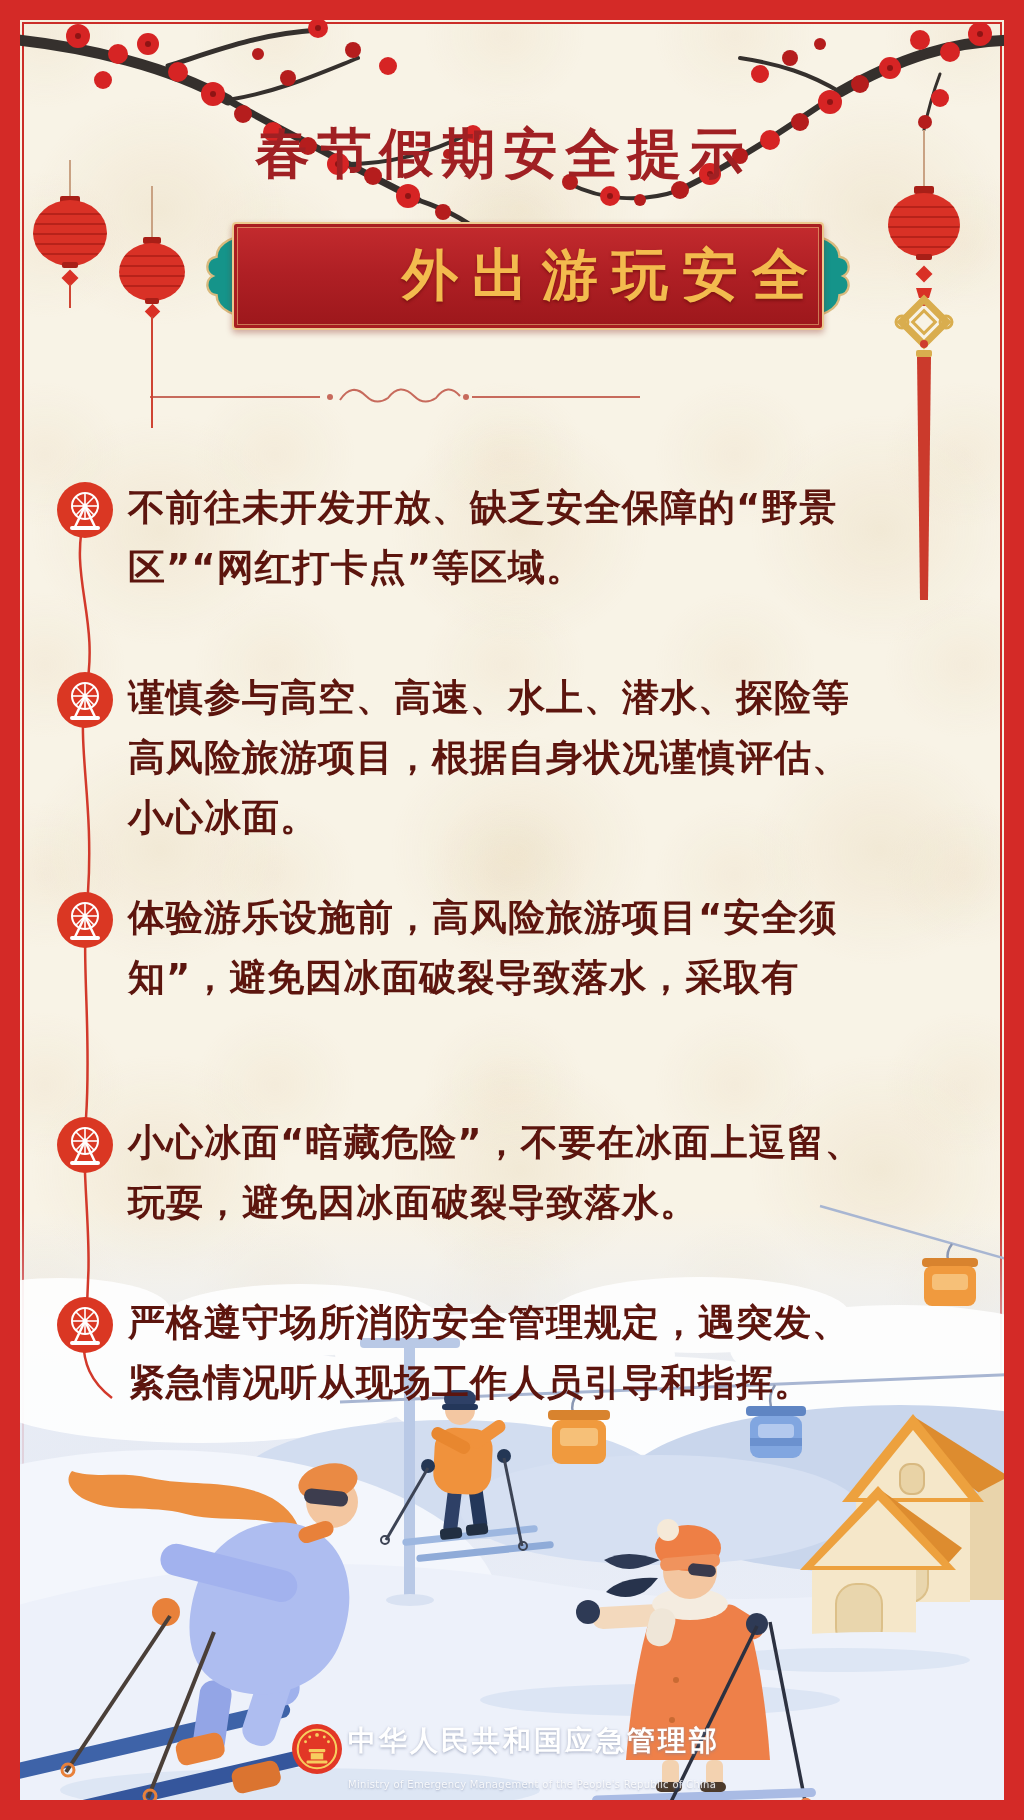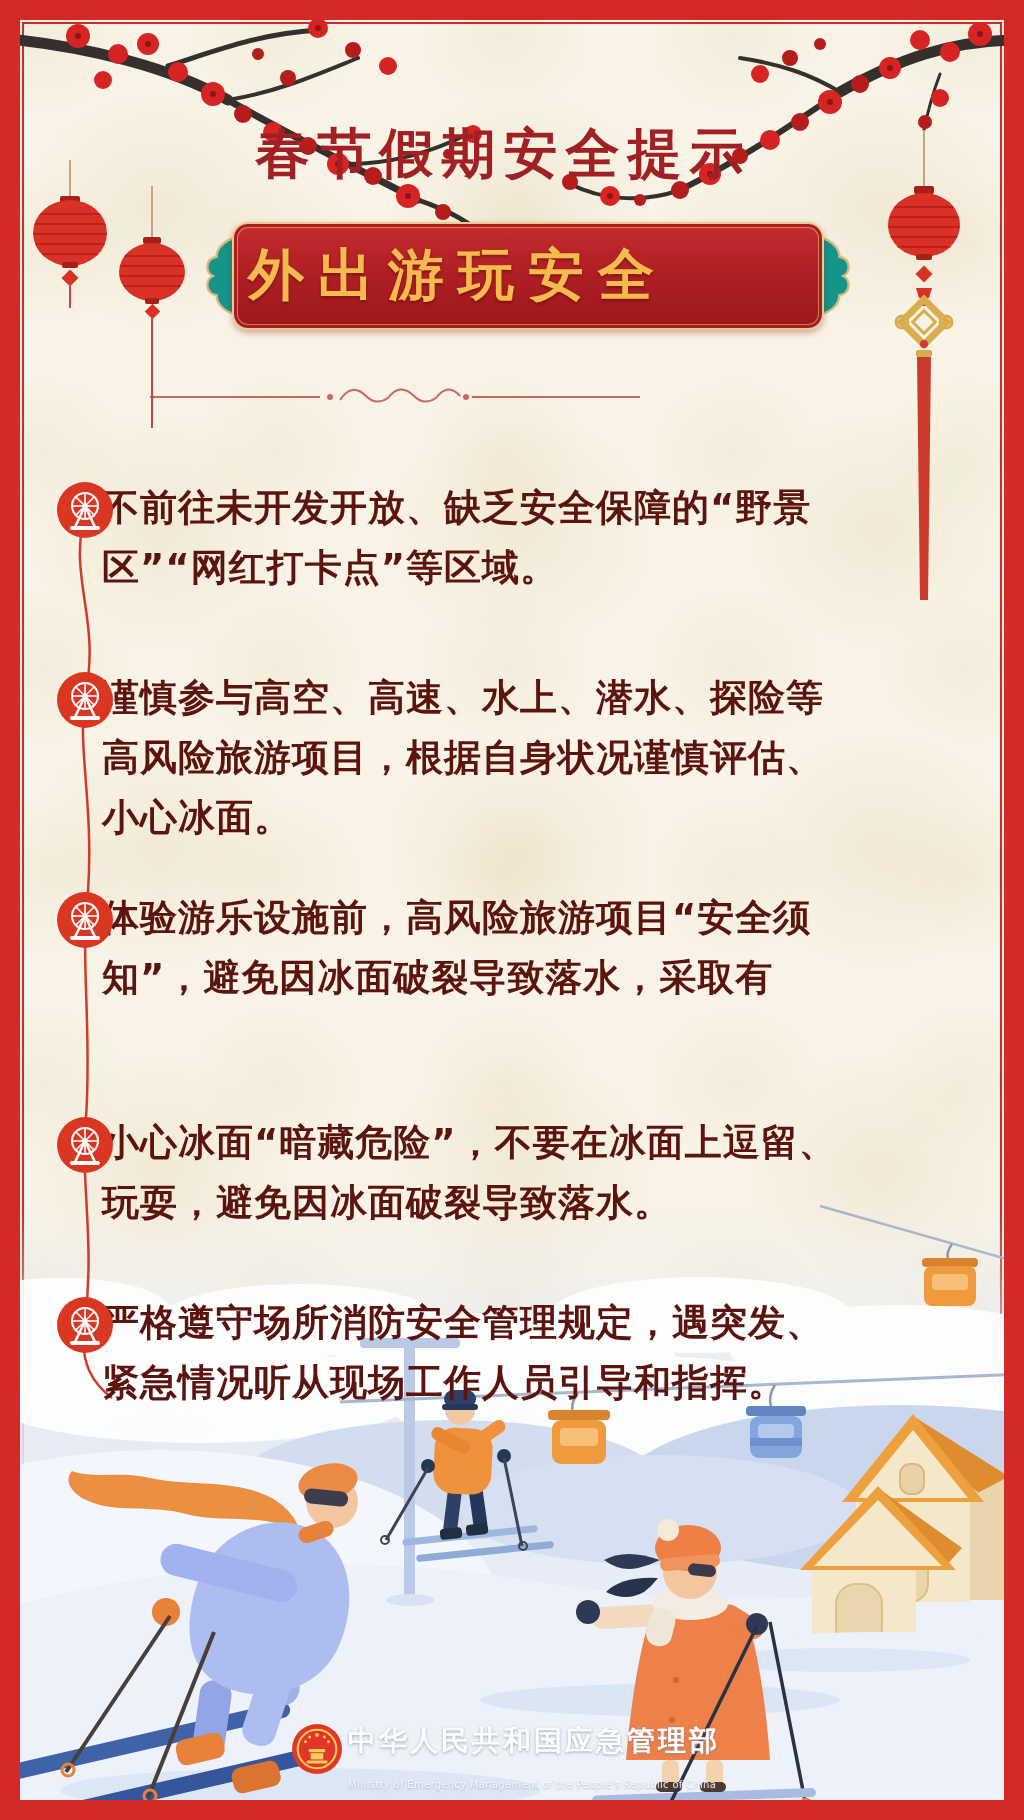"外出游玩安全" .banner-body { border-radius: 16px -> 4px; justify-content: flex-start -> flex-end }
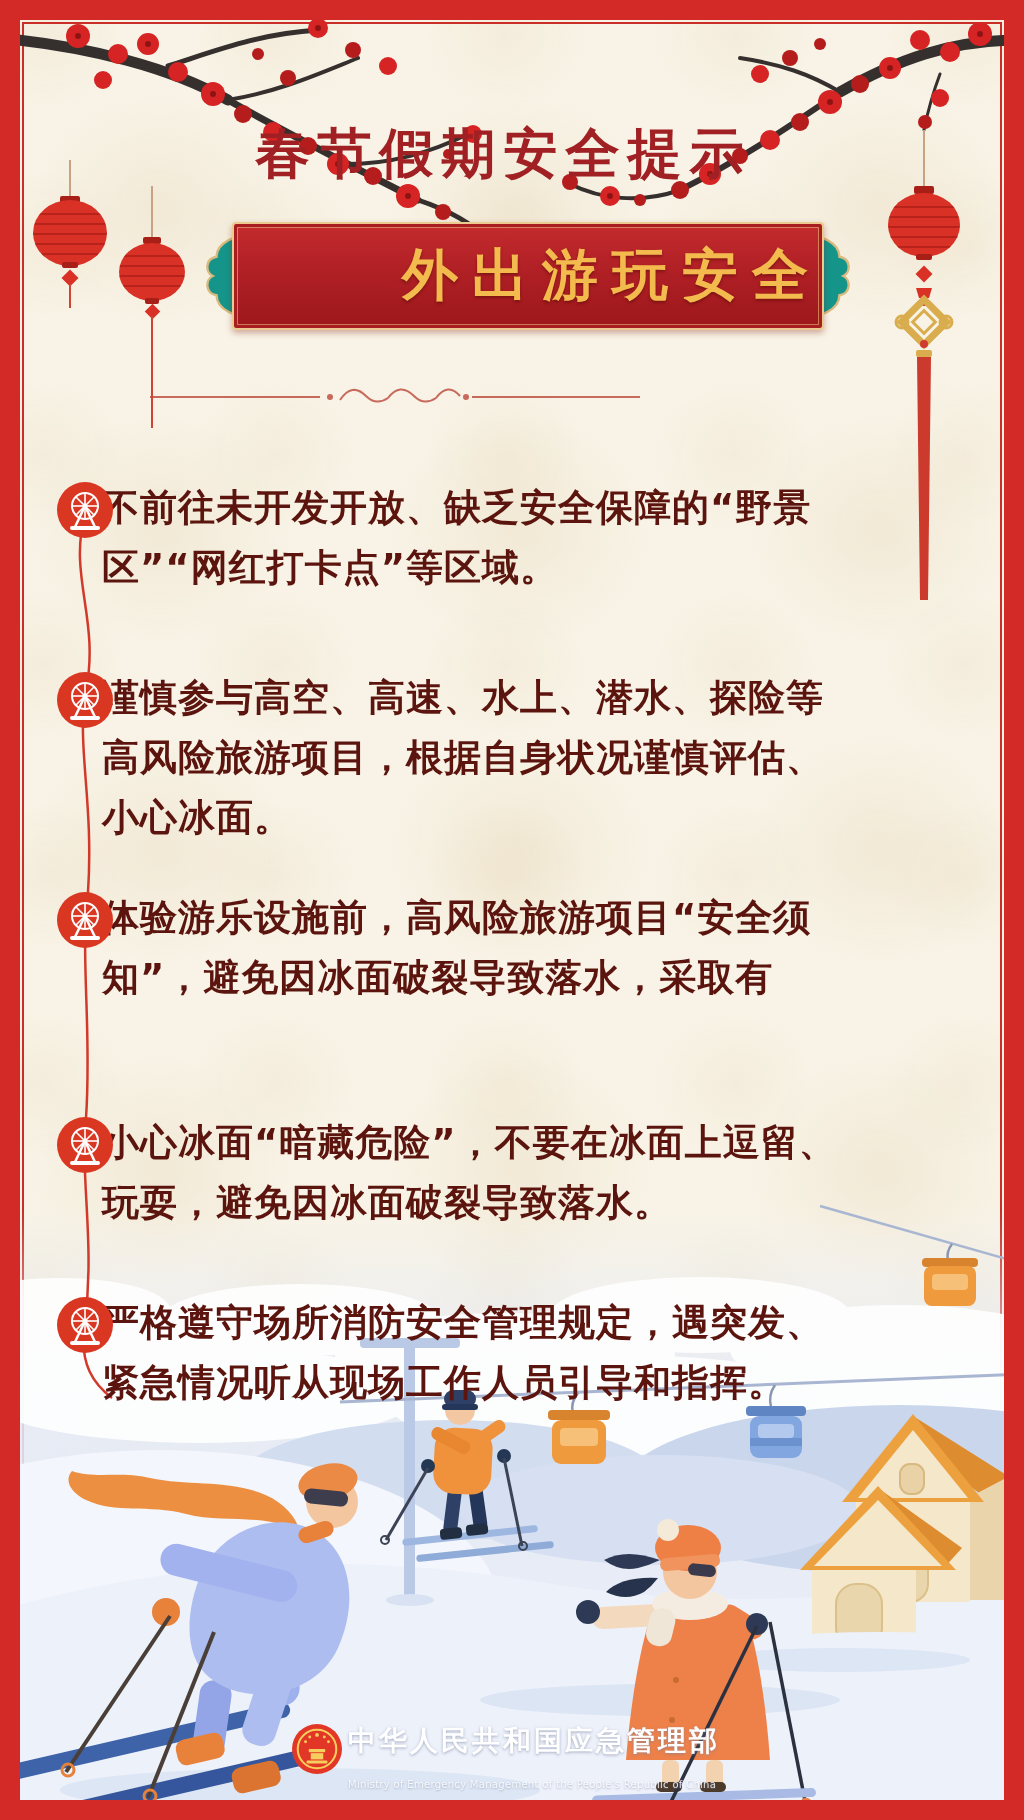"不前往未开发开放、缺乏安全保障的“野景" .tip-text { margin-left: 45px -> 71px }
